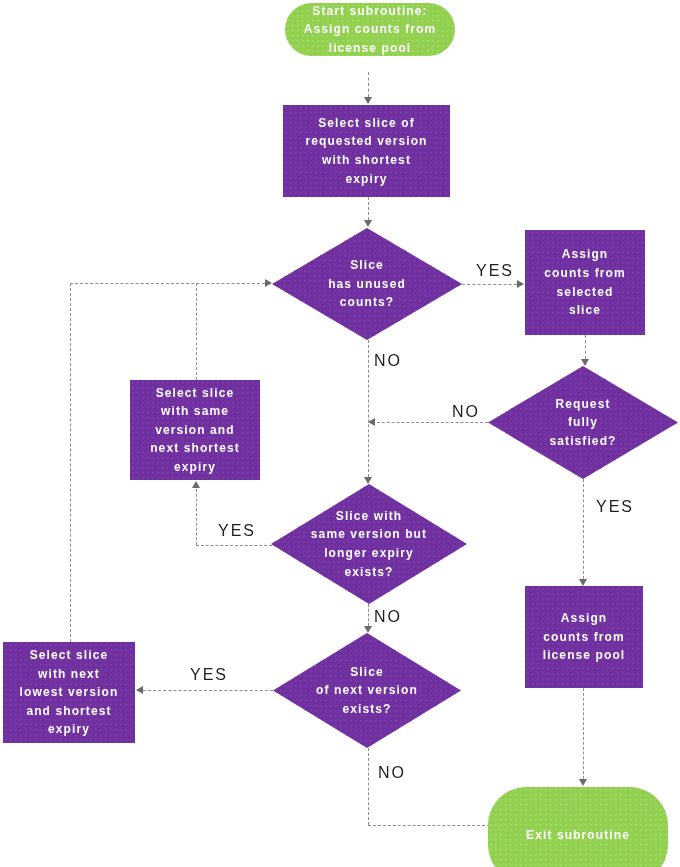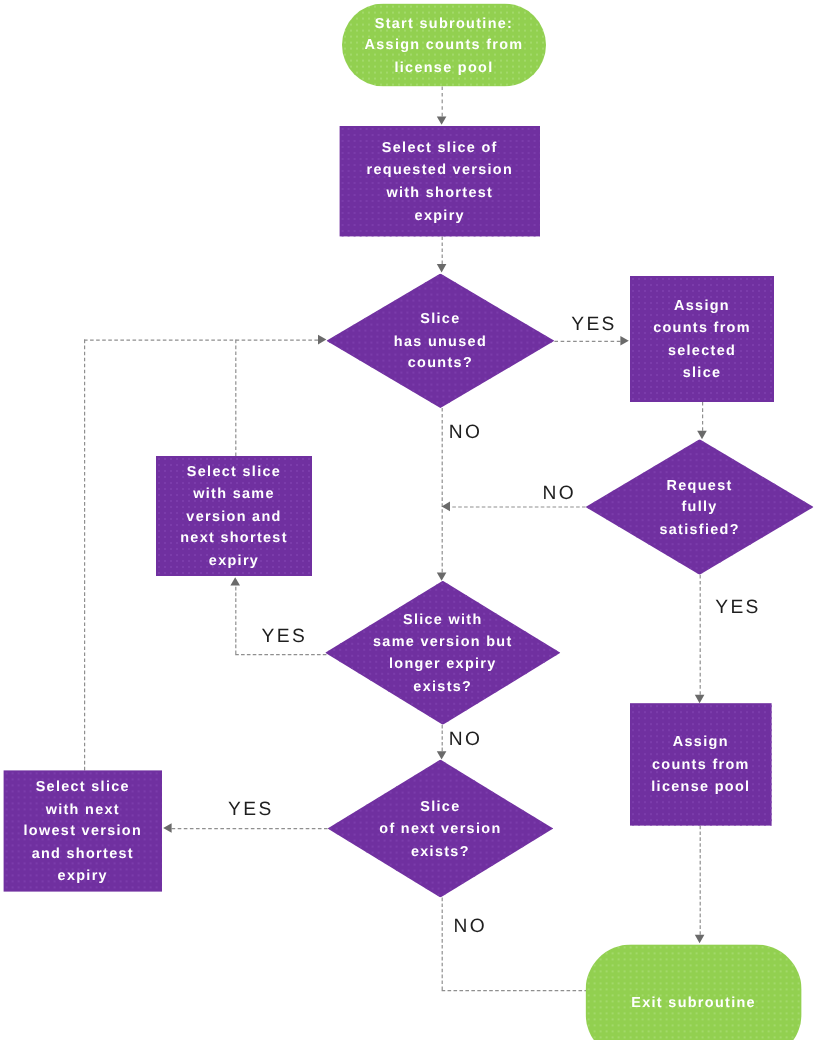"Start subroutine:" div.node { height: 69px -> 53px }
